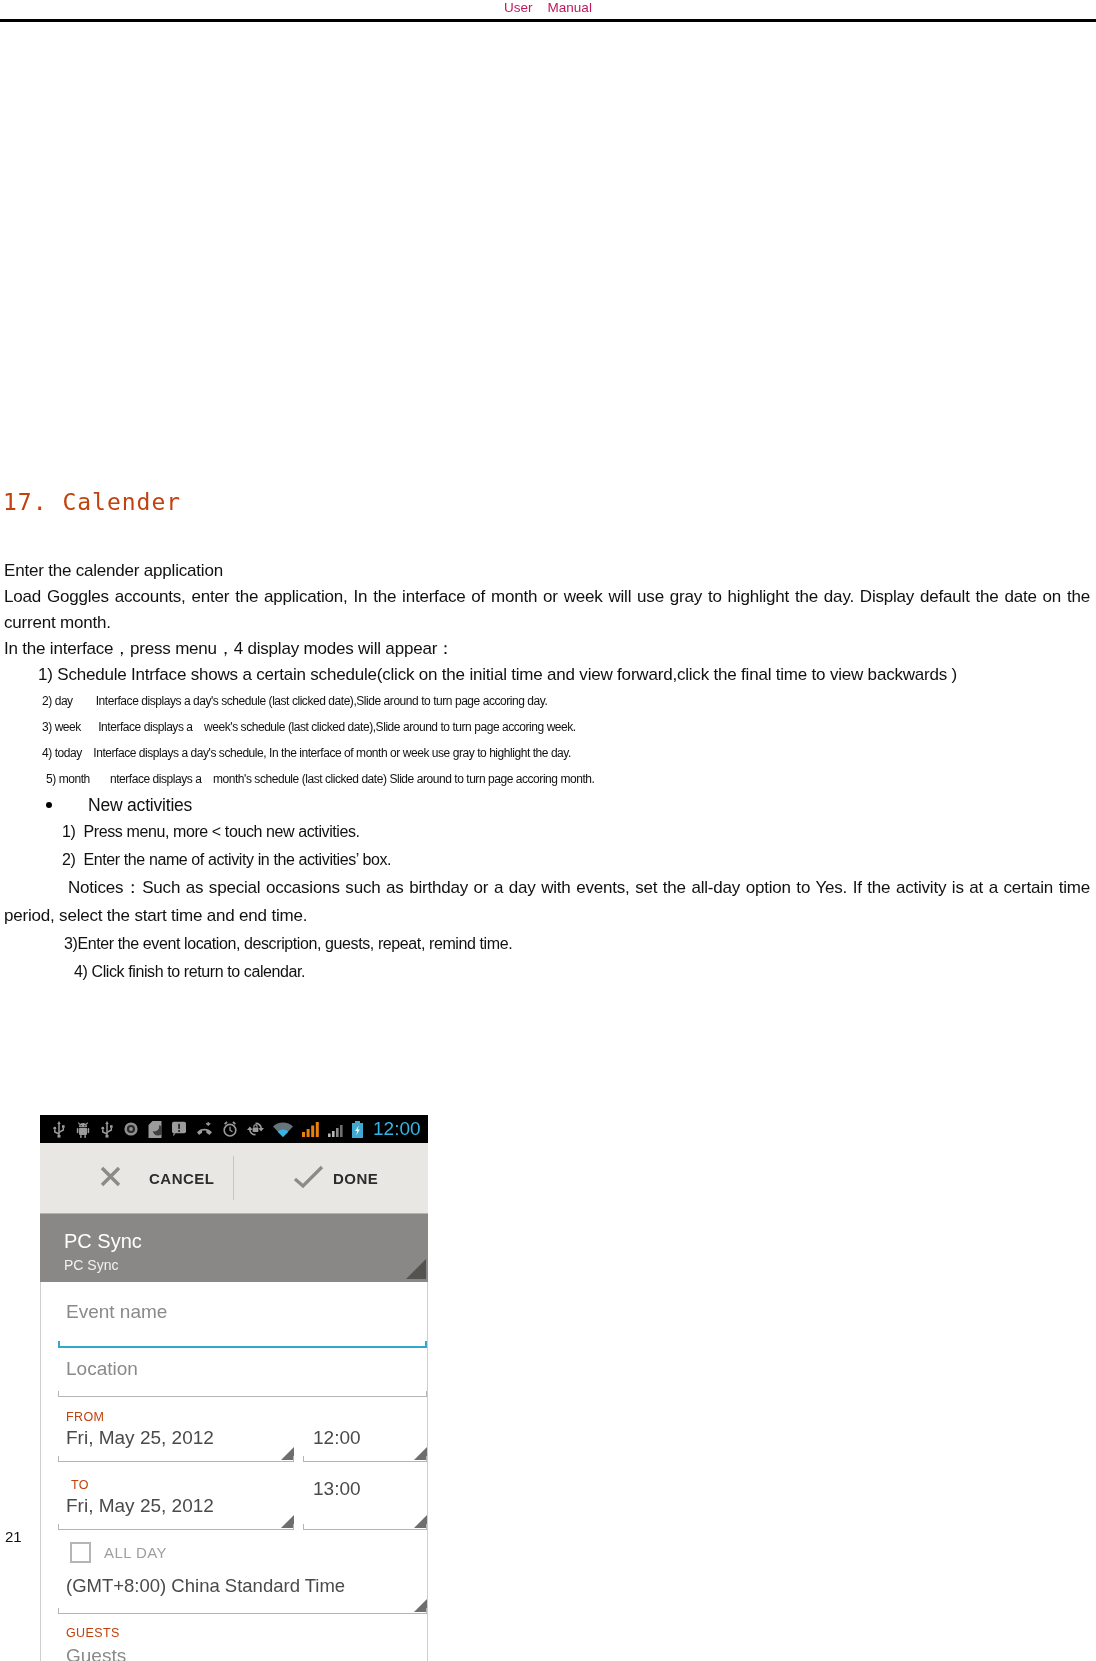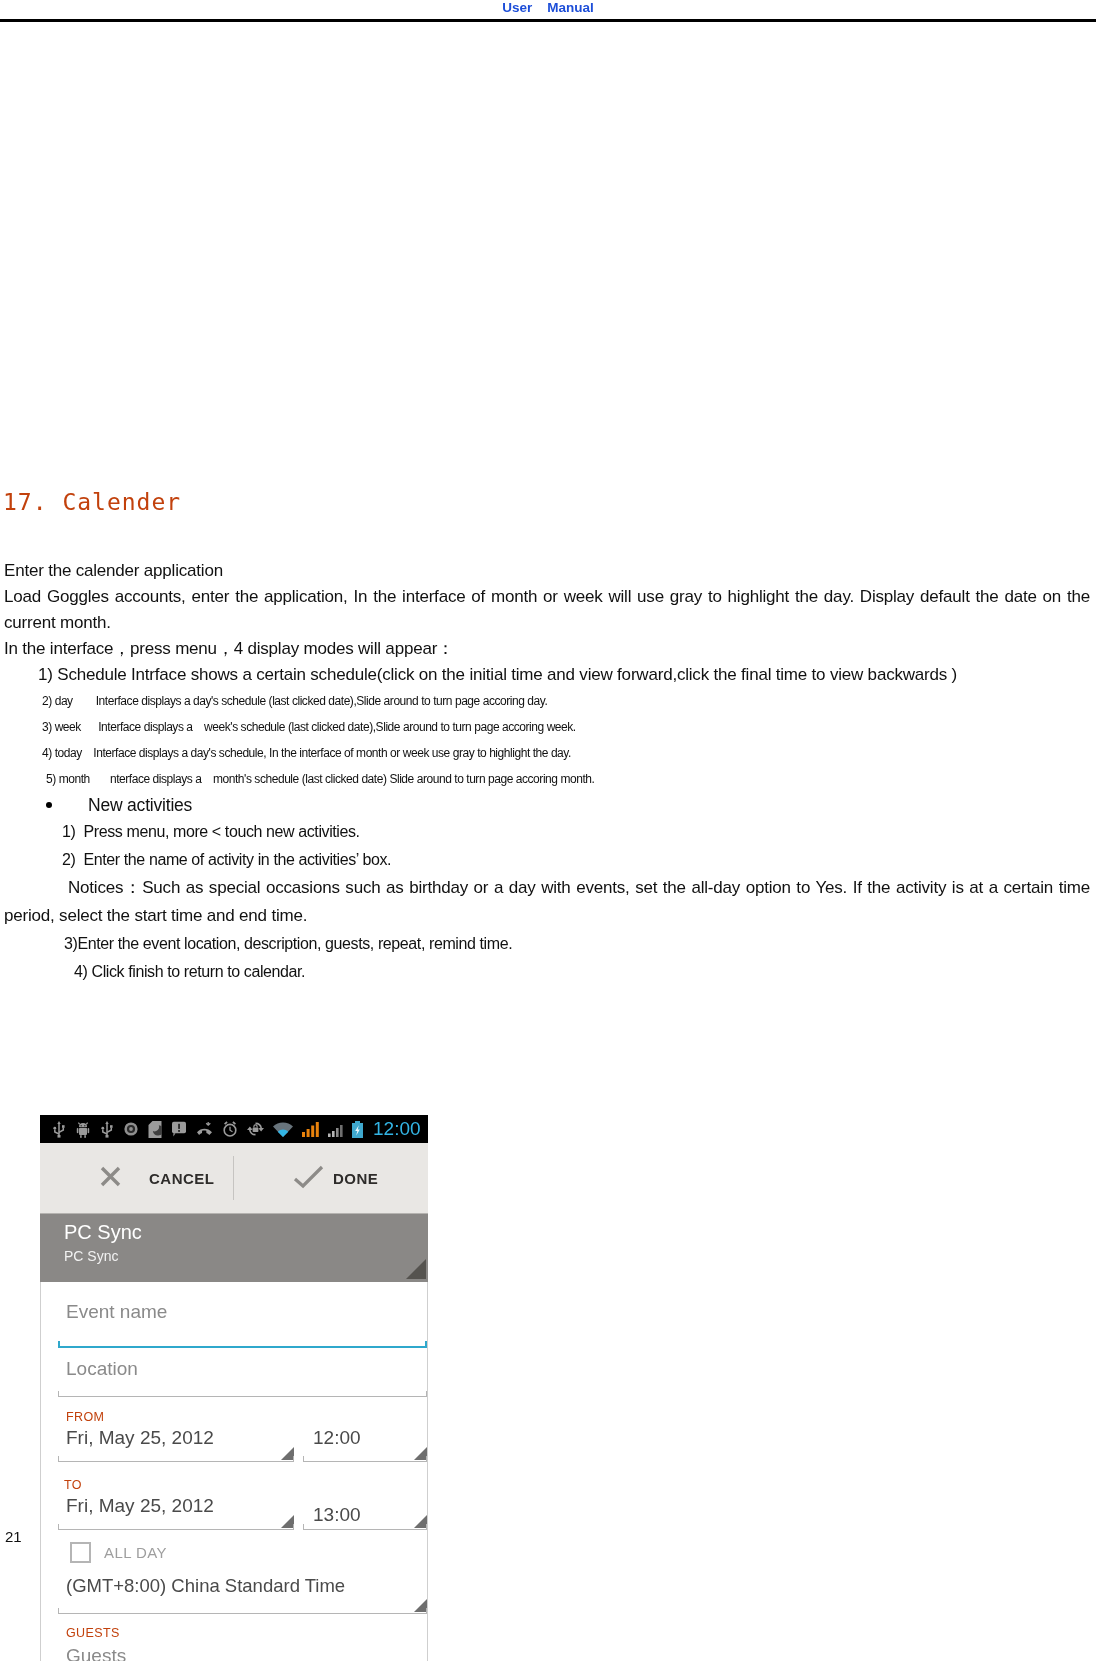"User Manual" .hdr-title { color: #1d4ed8 -> #be185d; font-weight: bold -> normal }
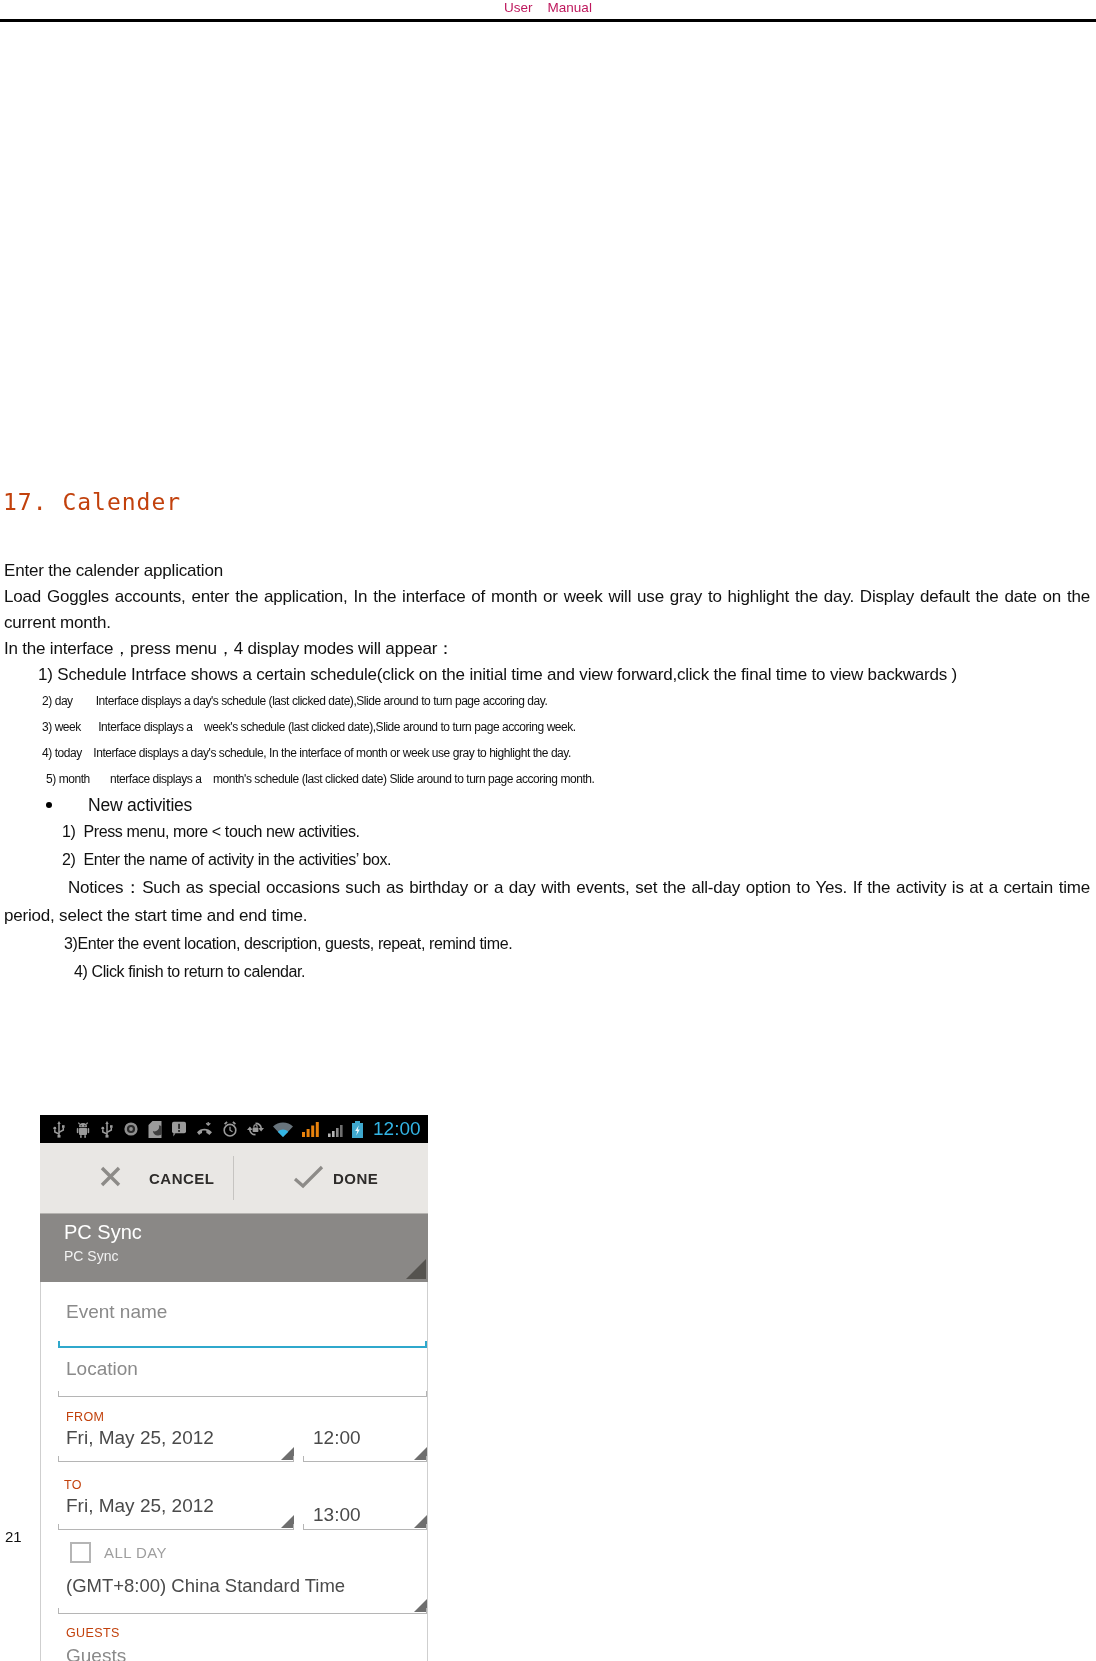"PC Sync" .pcsync { padding: 5px 0 0 24px -> 14px 0 0 24px }
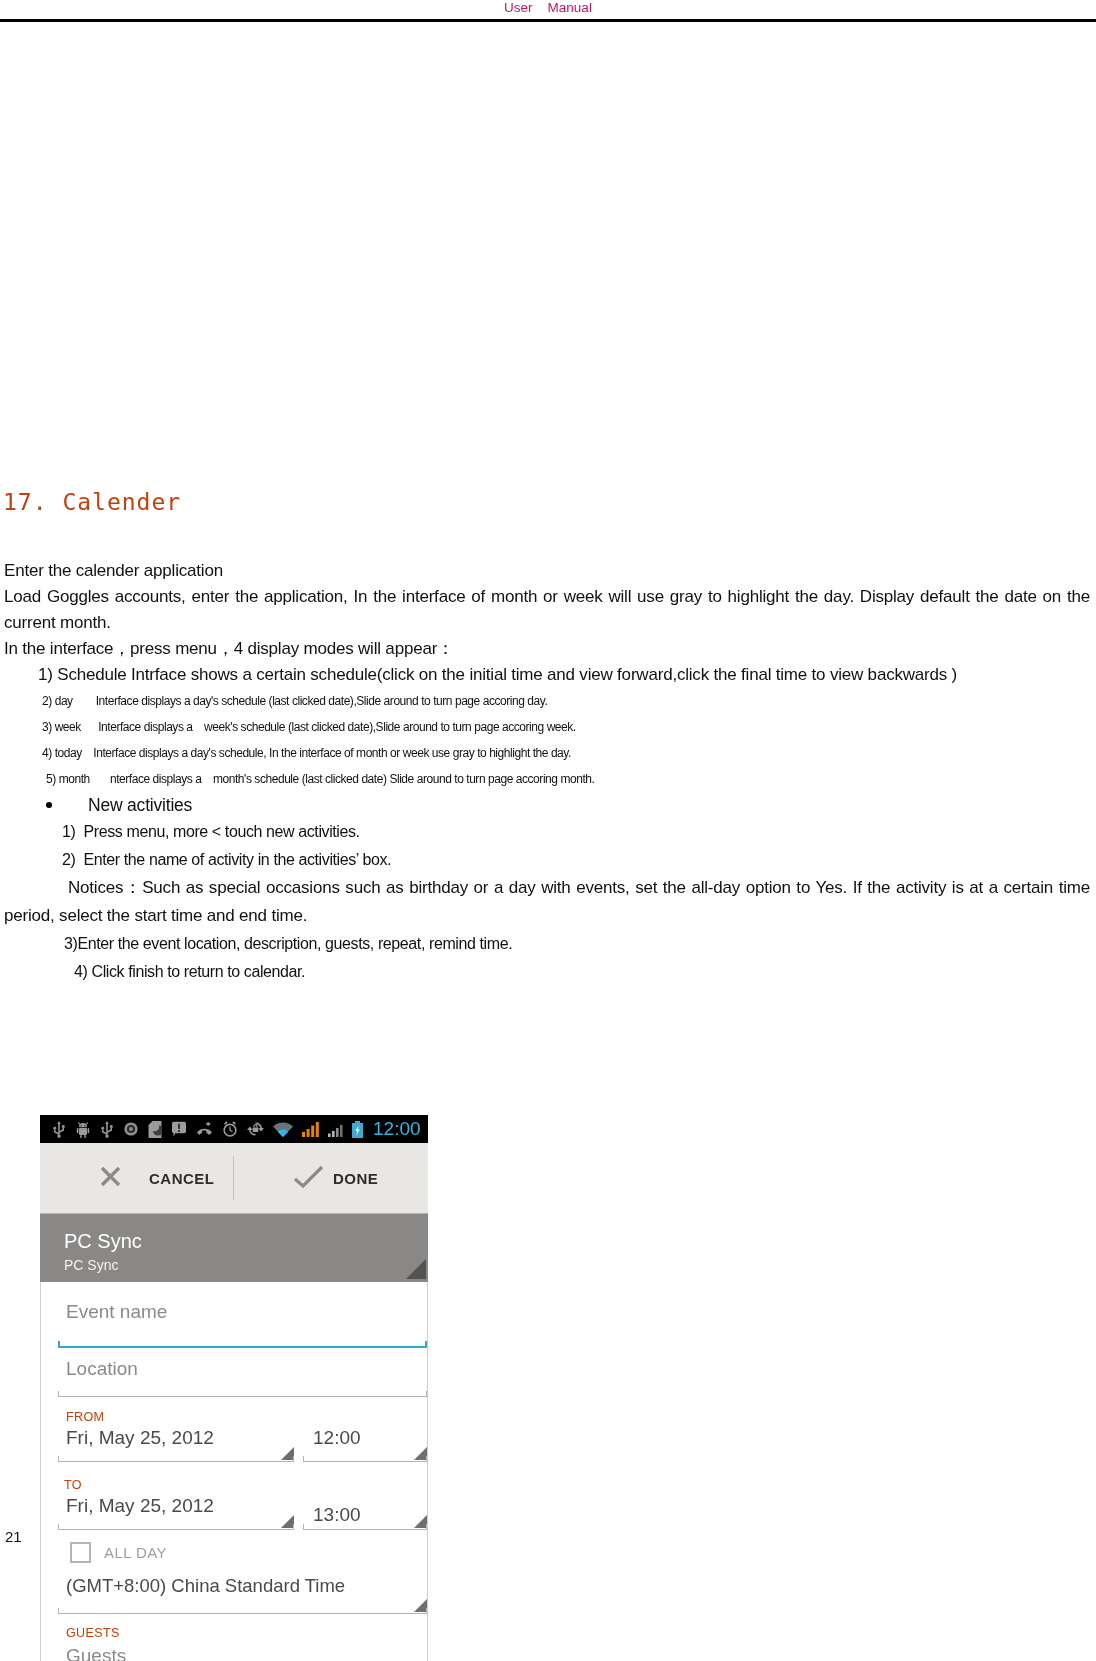"TO" div.abs { left: 23px -> 30px }
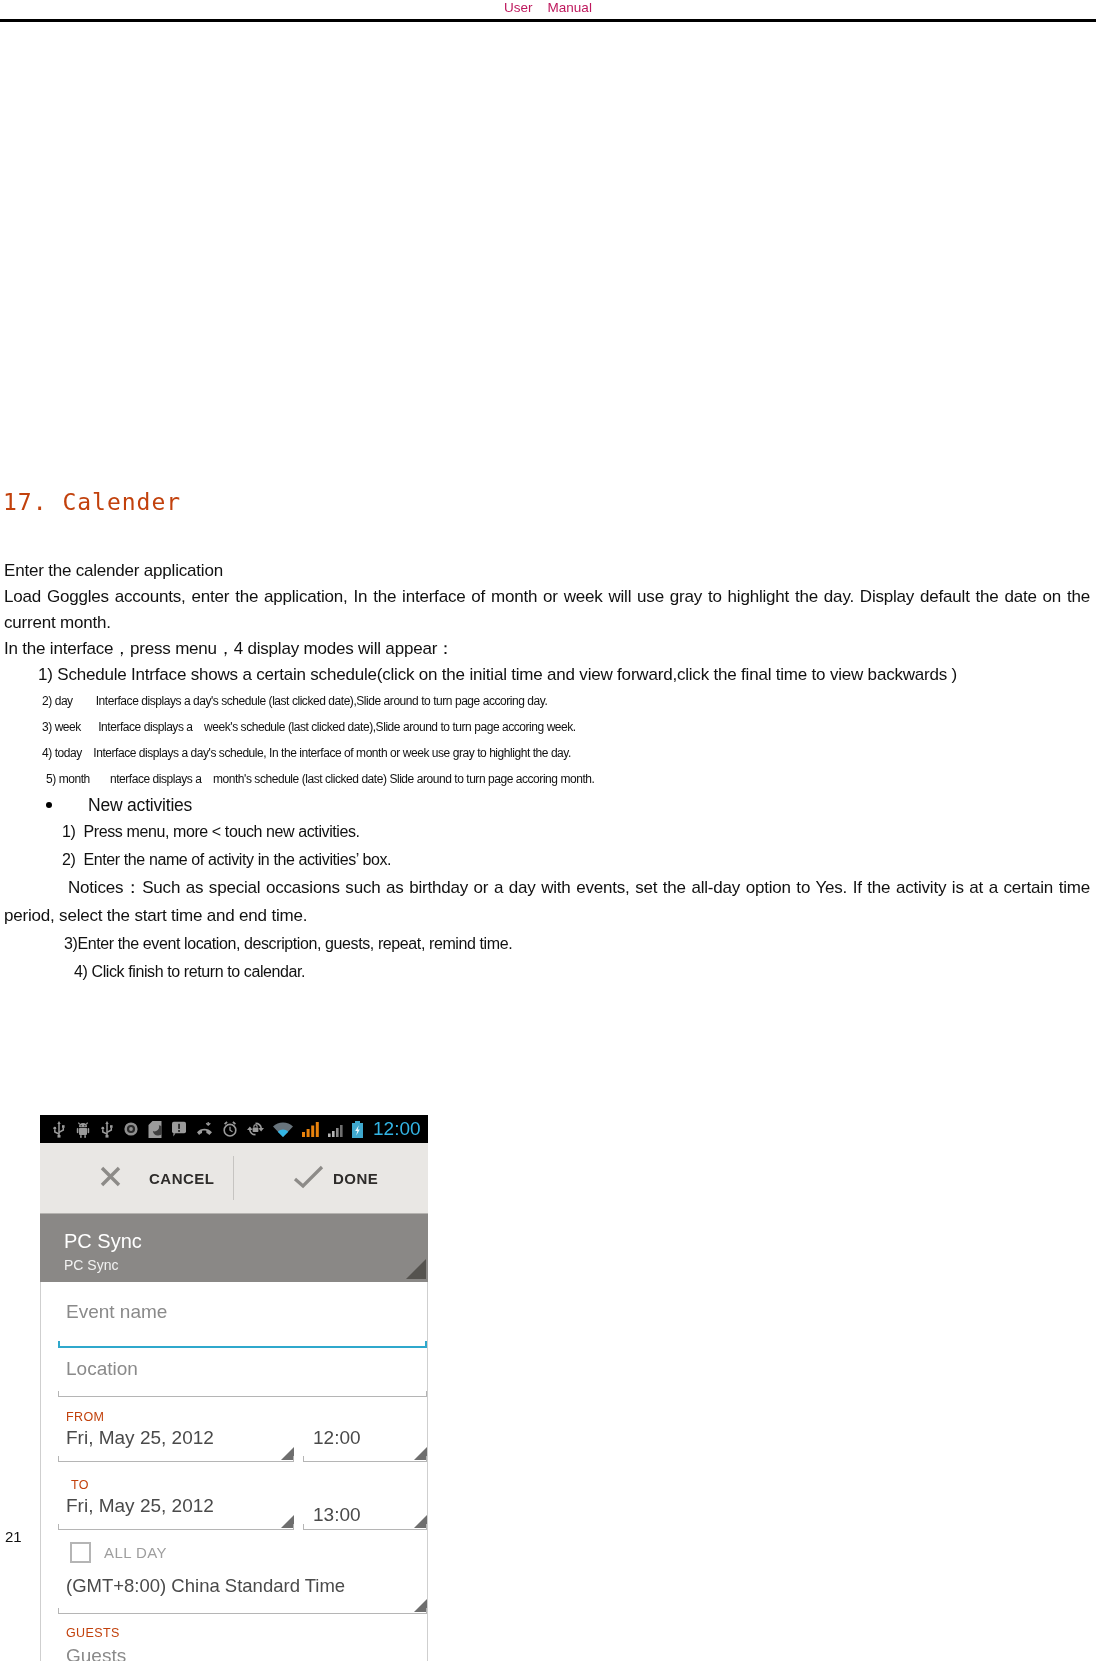"13:00" div.abs { top: 222px -> 196px }
